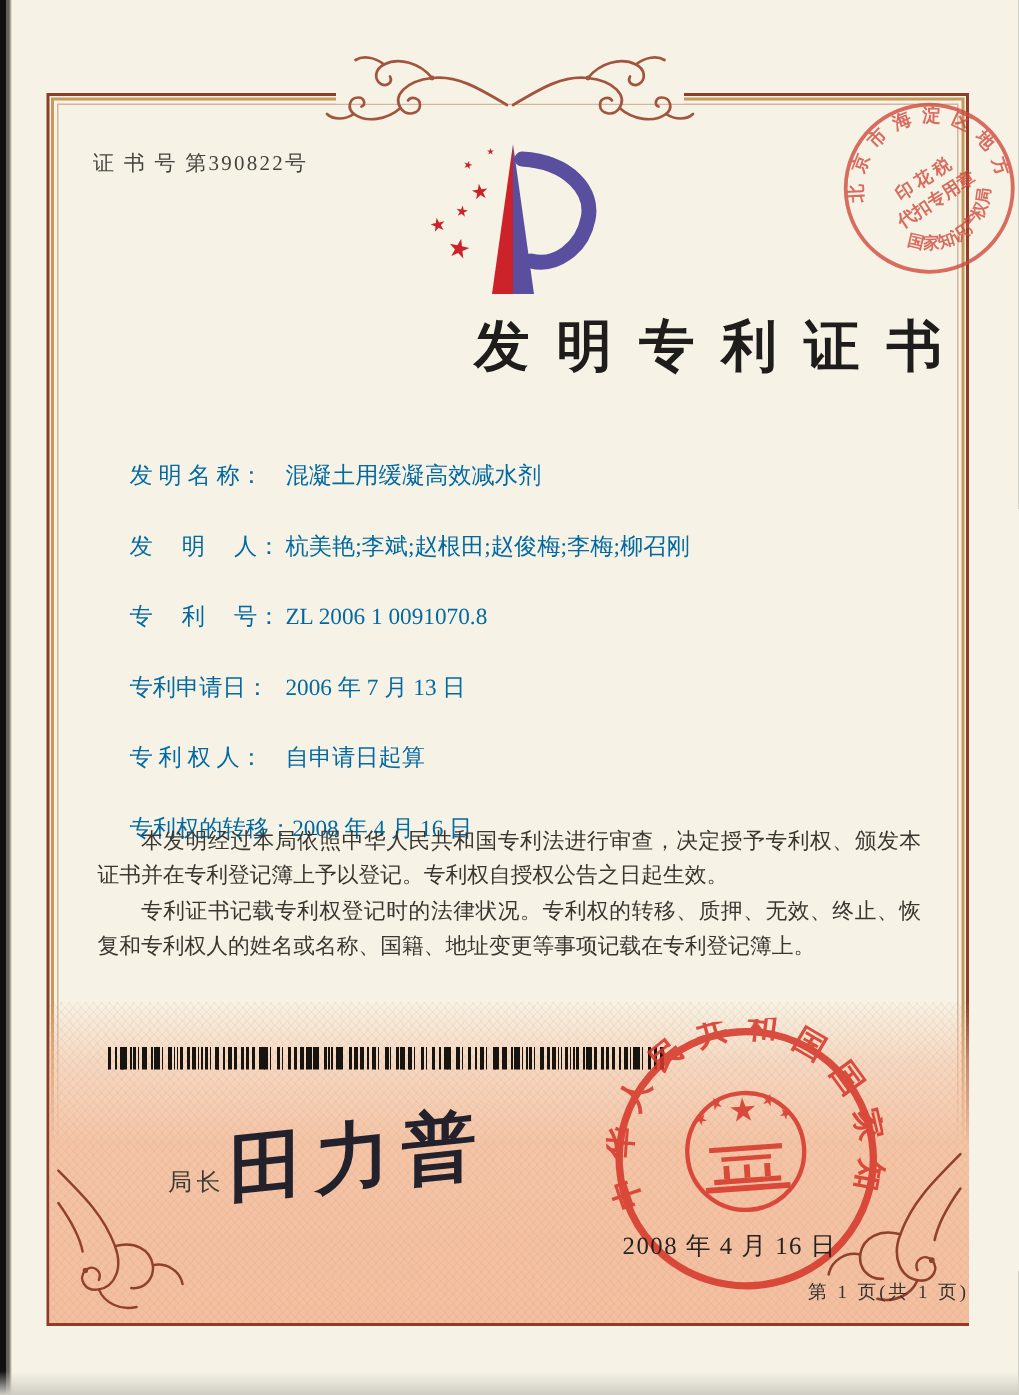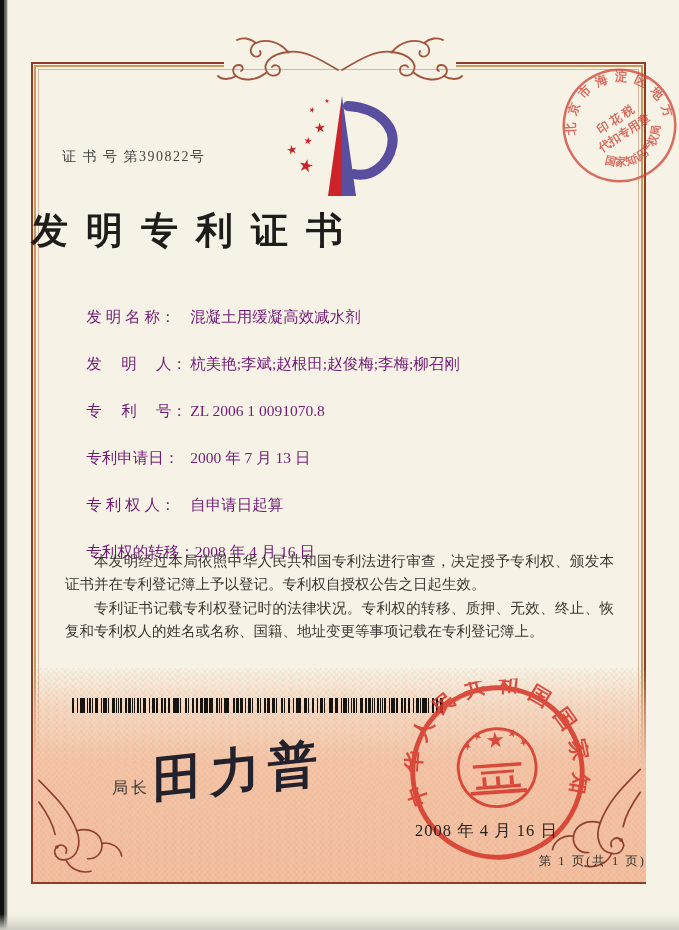"证 书 号 第390822号" .cert-no { margin-top: 48px -> none }
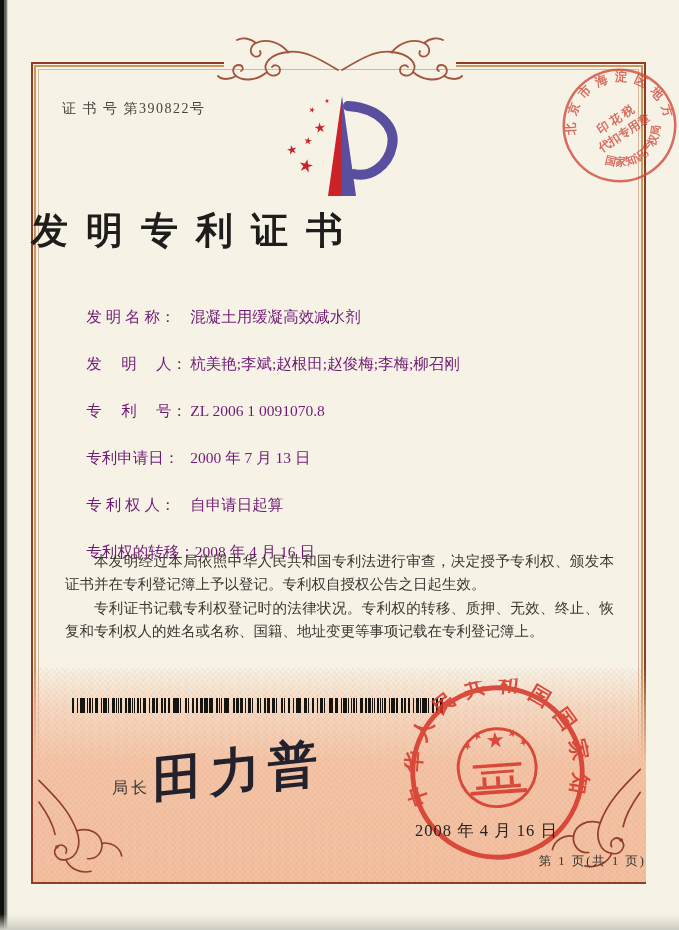"发明专利证书" .title { text-align: left -> right }
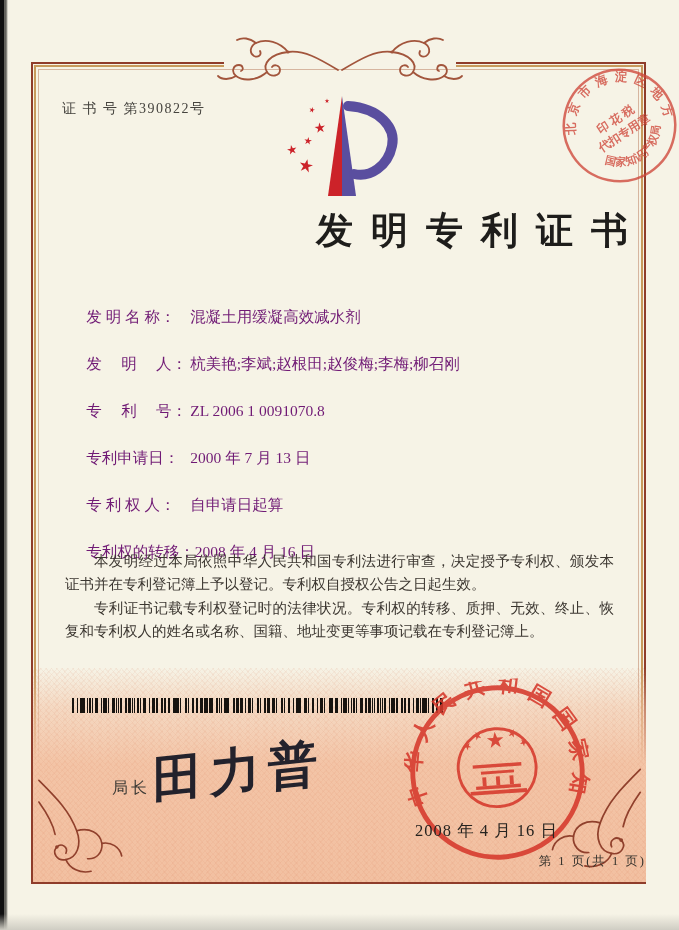"发 明 名 称： 混凝土用缓凝高效减水剂" .fields { color: #701a75 -> #0369a1 }
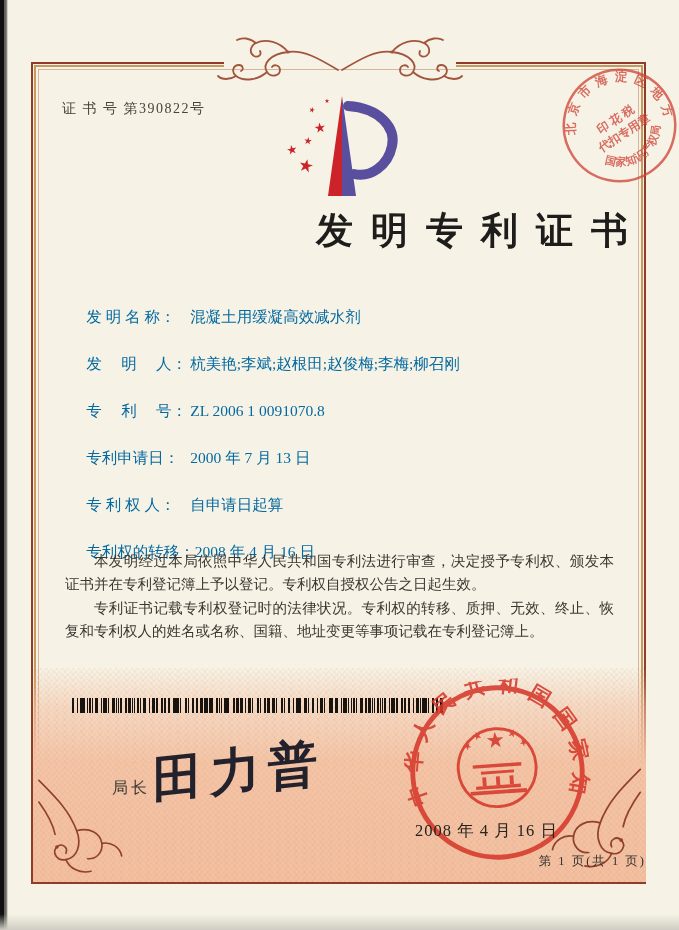"2000 年 7 月 13" span { text: 2000 -> 2006 }
